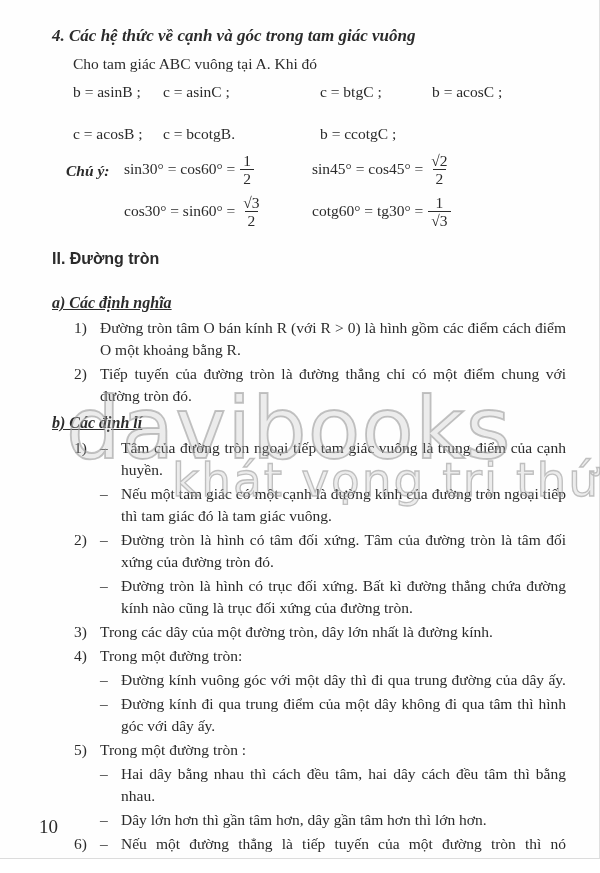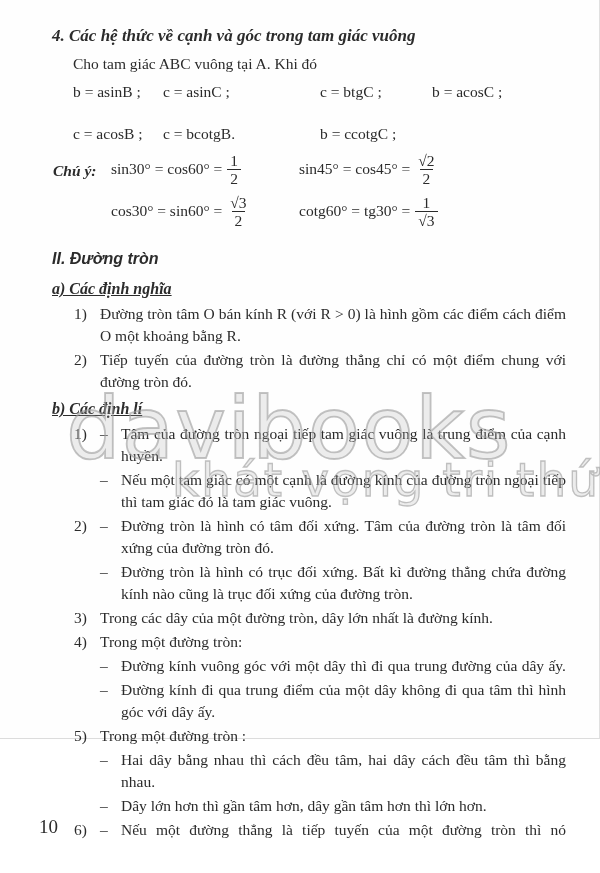"4. Các hệ thức về" .page { height: 739px -> 859px }
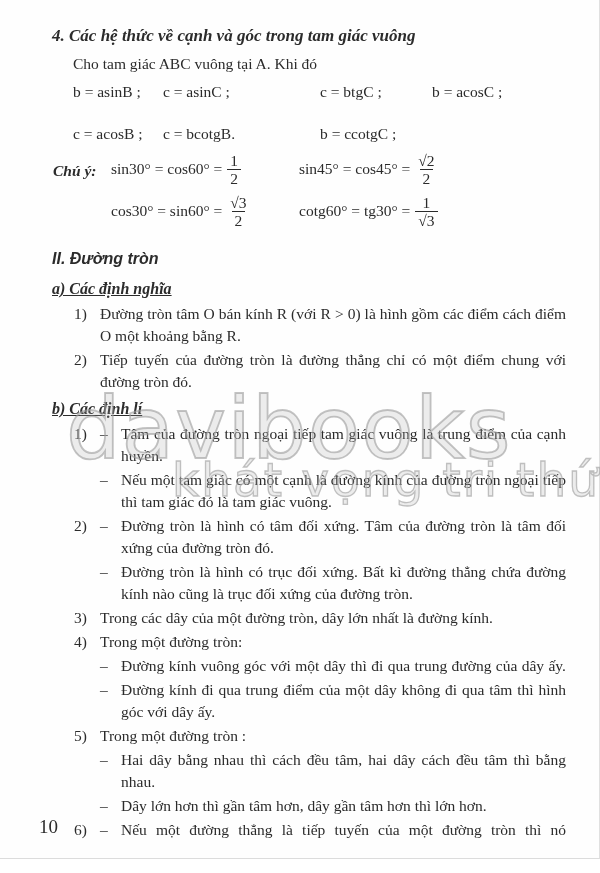"Chú ý:" .note { margin-left: 1px -> 14px }
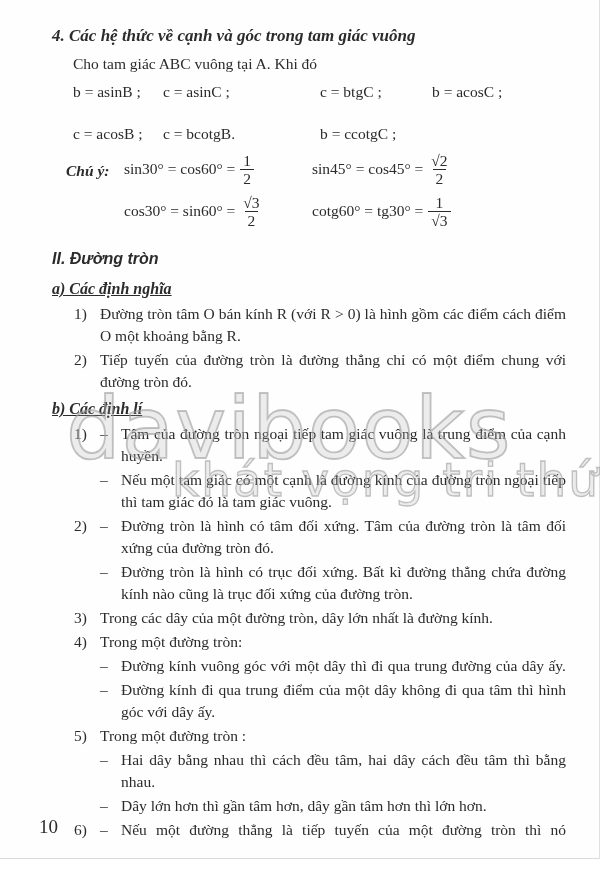"II. Đường tròn" .h2 { font-style: italic -> none; margin-bottom: 7px -> 21px }
